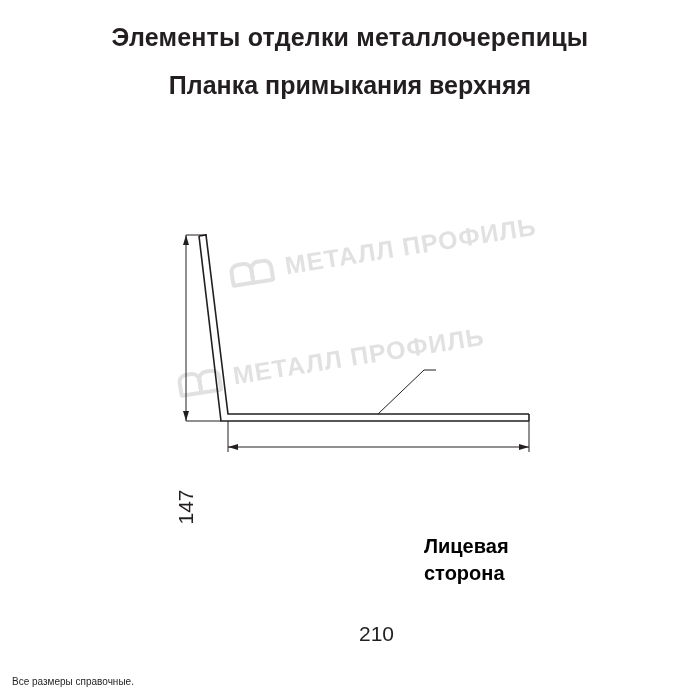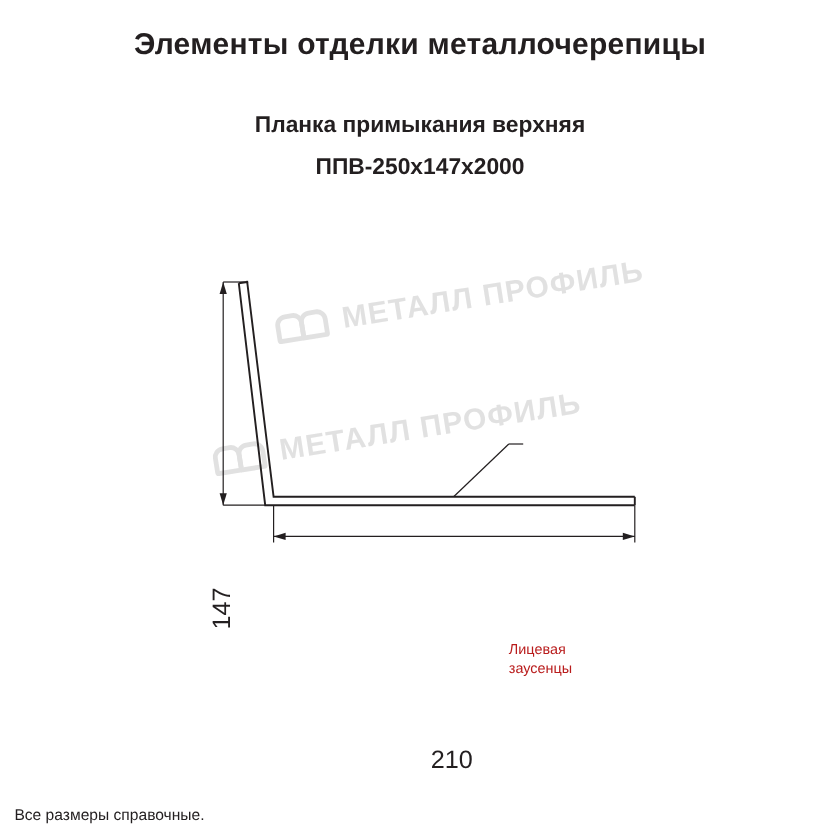"Элементы отделки металлочерепицы" .main-title { margin: 0 0 40px 0 -> 0 0 17px 0 }
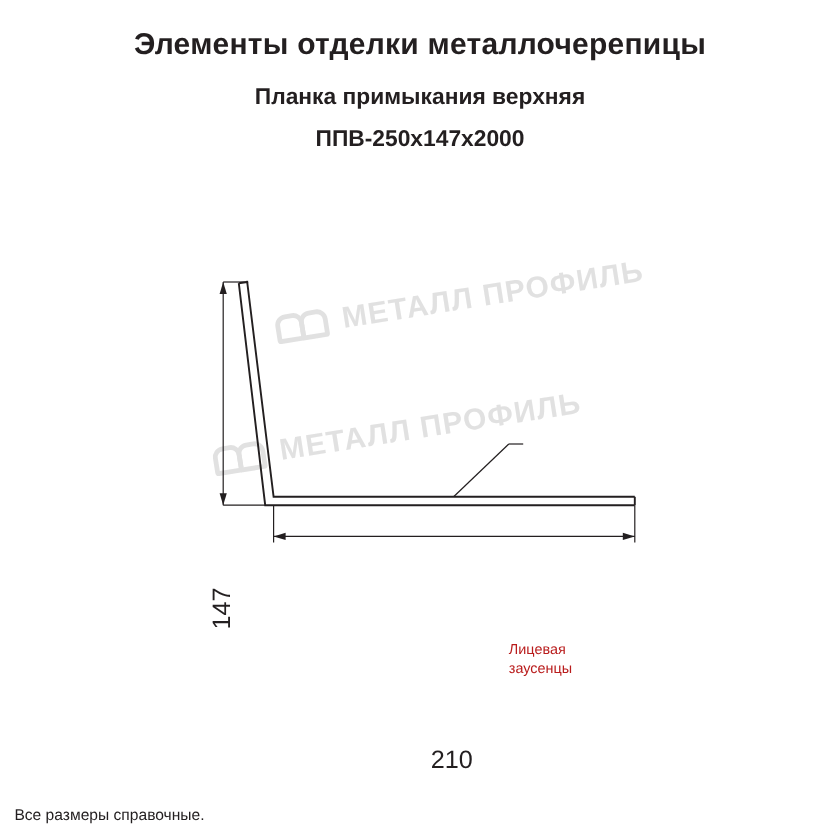"Планка примыкания верхняя" .sub-title { font-size: 19px -> 25px }
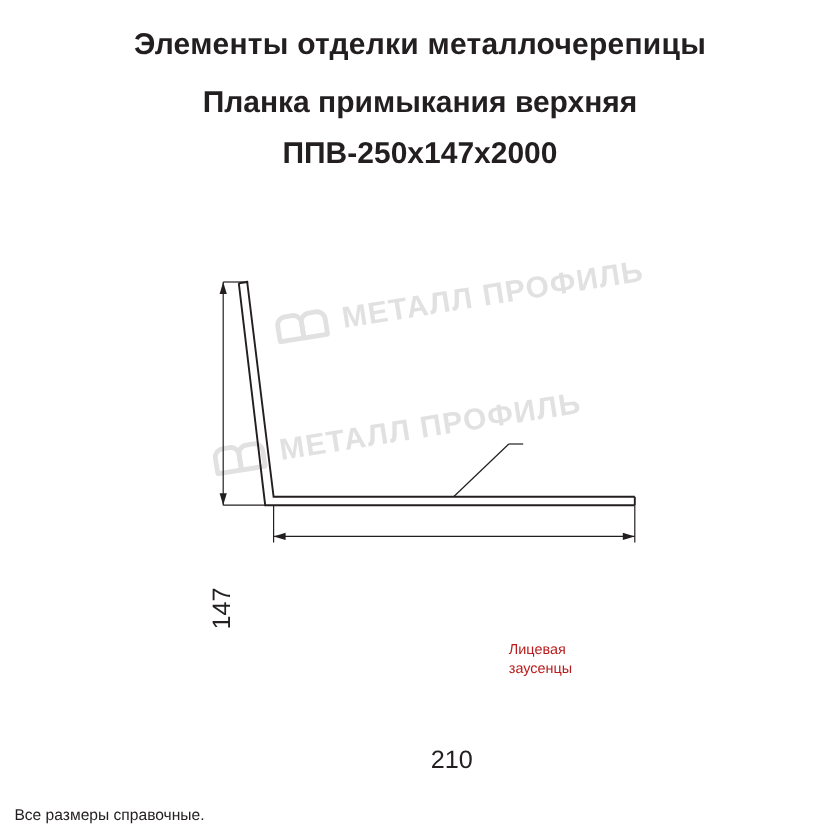"ППВ-250x147x2000" span.code { html: <span>ППВ-250x147x2000</span> -> none }
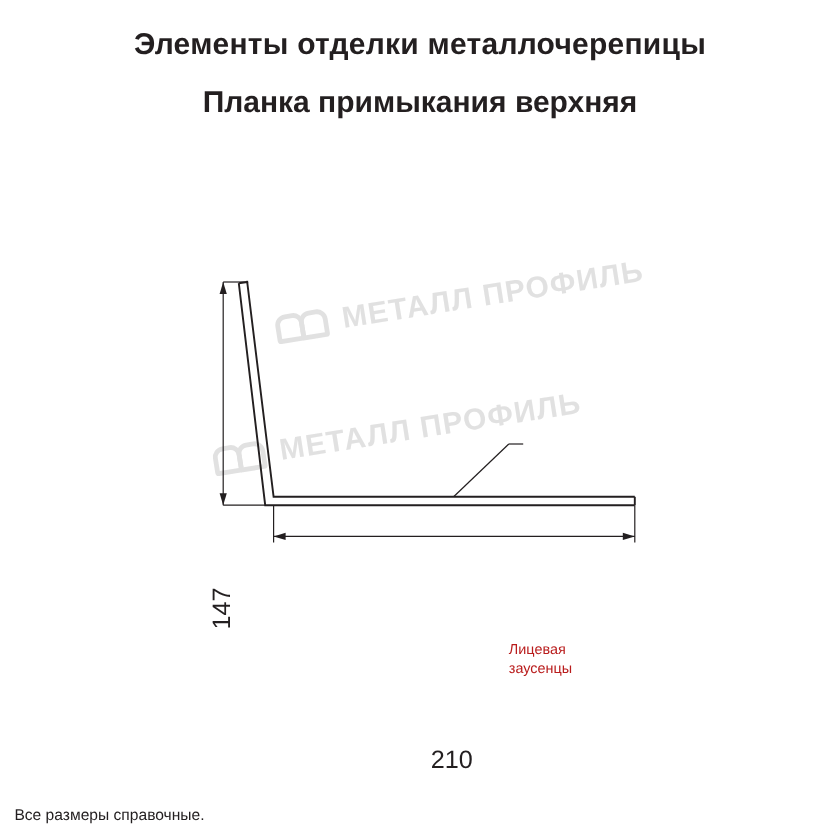"Лицевая" .face-label { color: #b91c1c -> #000000; font-size: 12px -> 20px; font-weight: none -> bold }
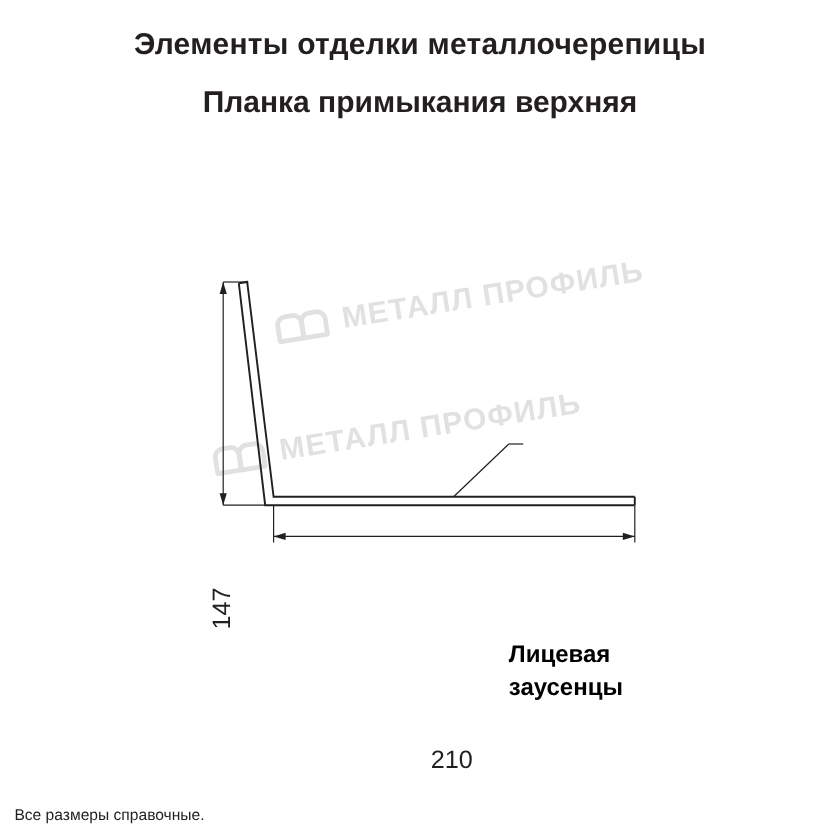"заусенцы" div { text: заусенцы -> сторона }
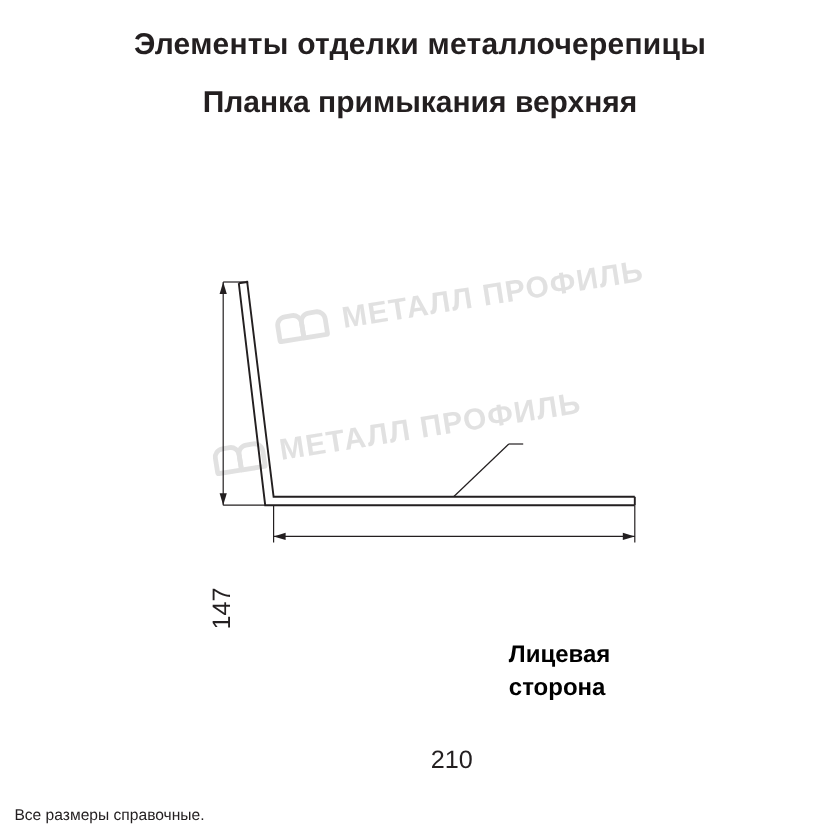"Все размеры справочные." .footer { font-size: 13px -> 10px }
